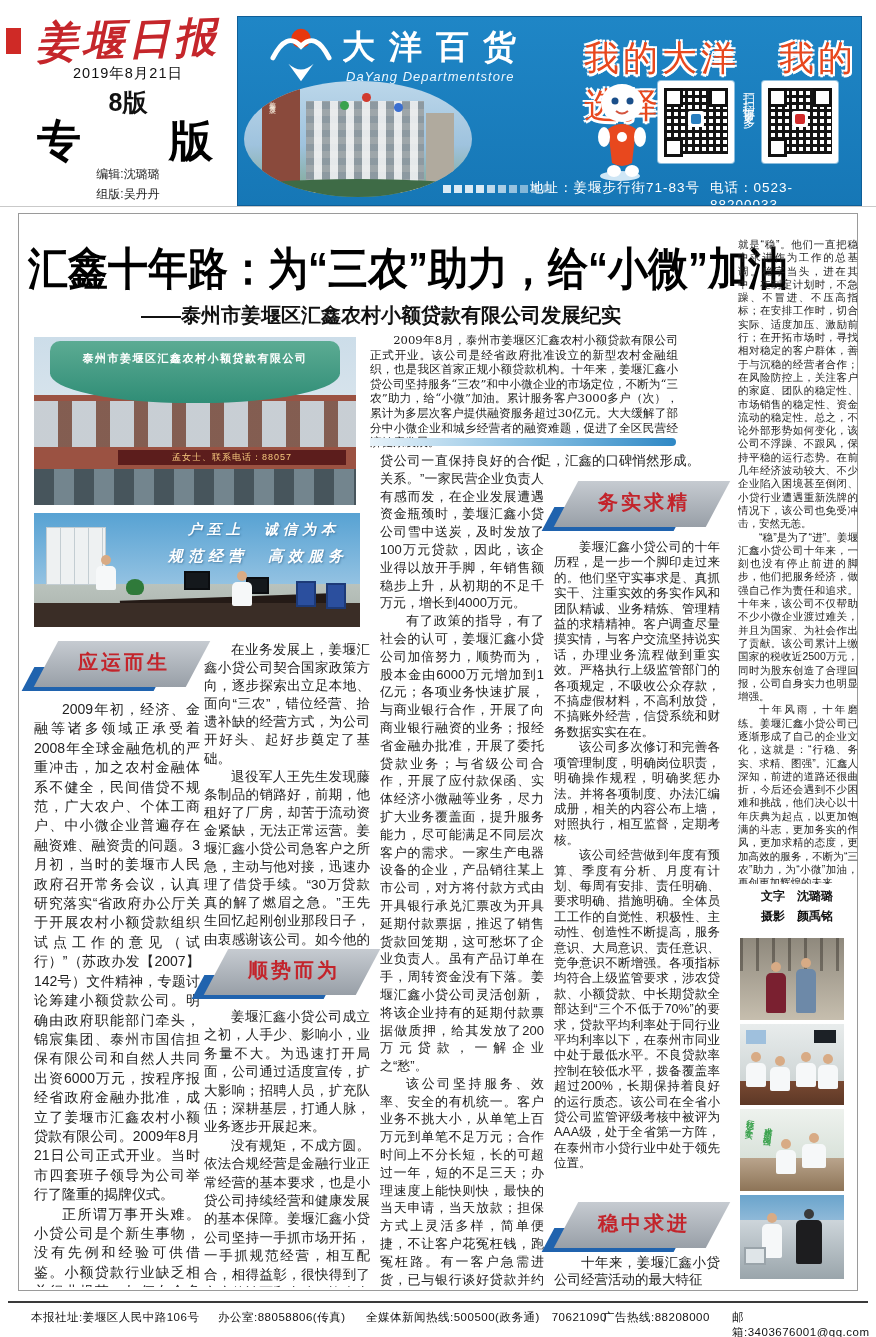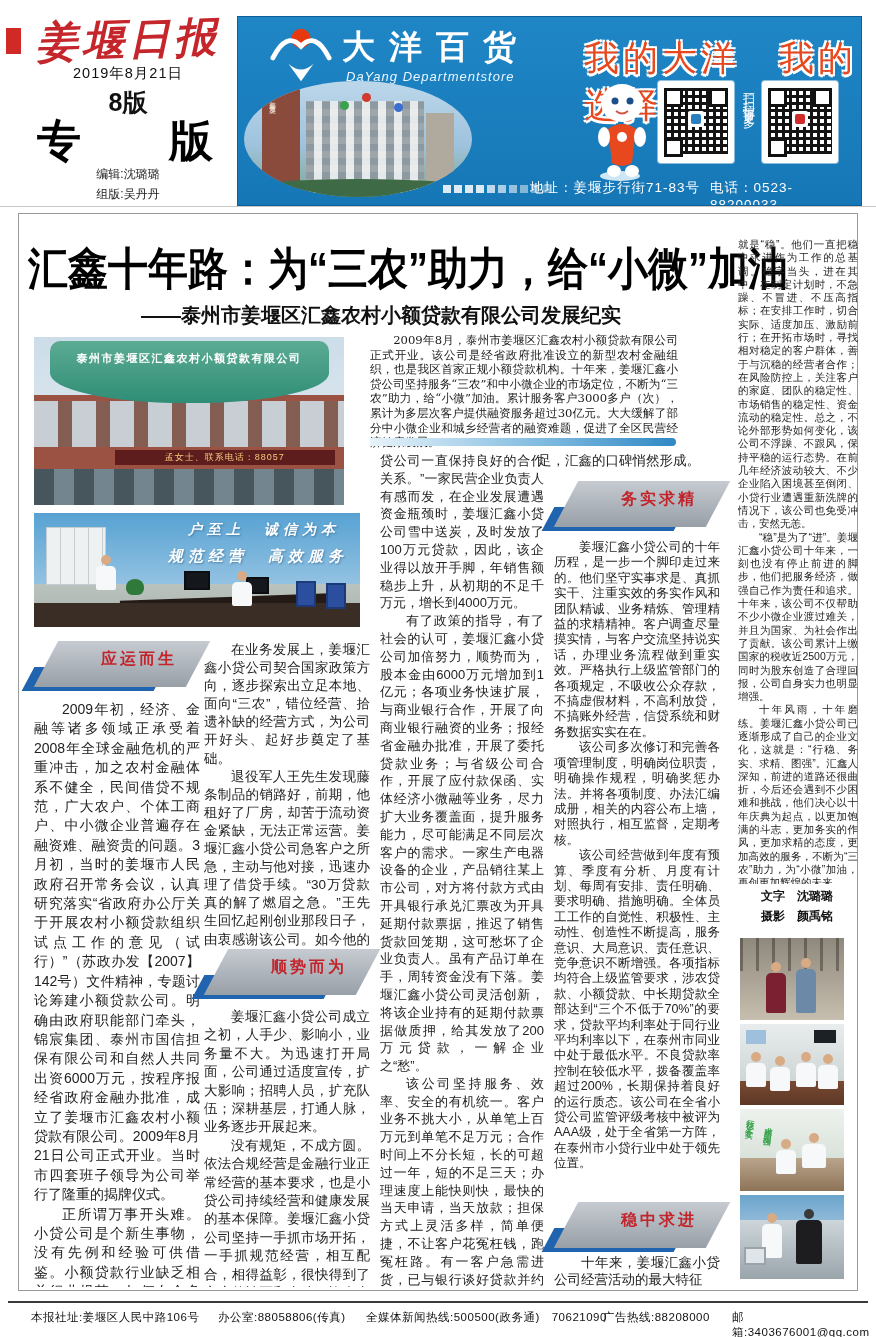"泰州市姜堰区汇鑫农村小额贷款有限公司" div.photo { padding-left: none -> 12px }
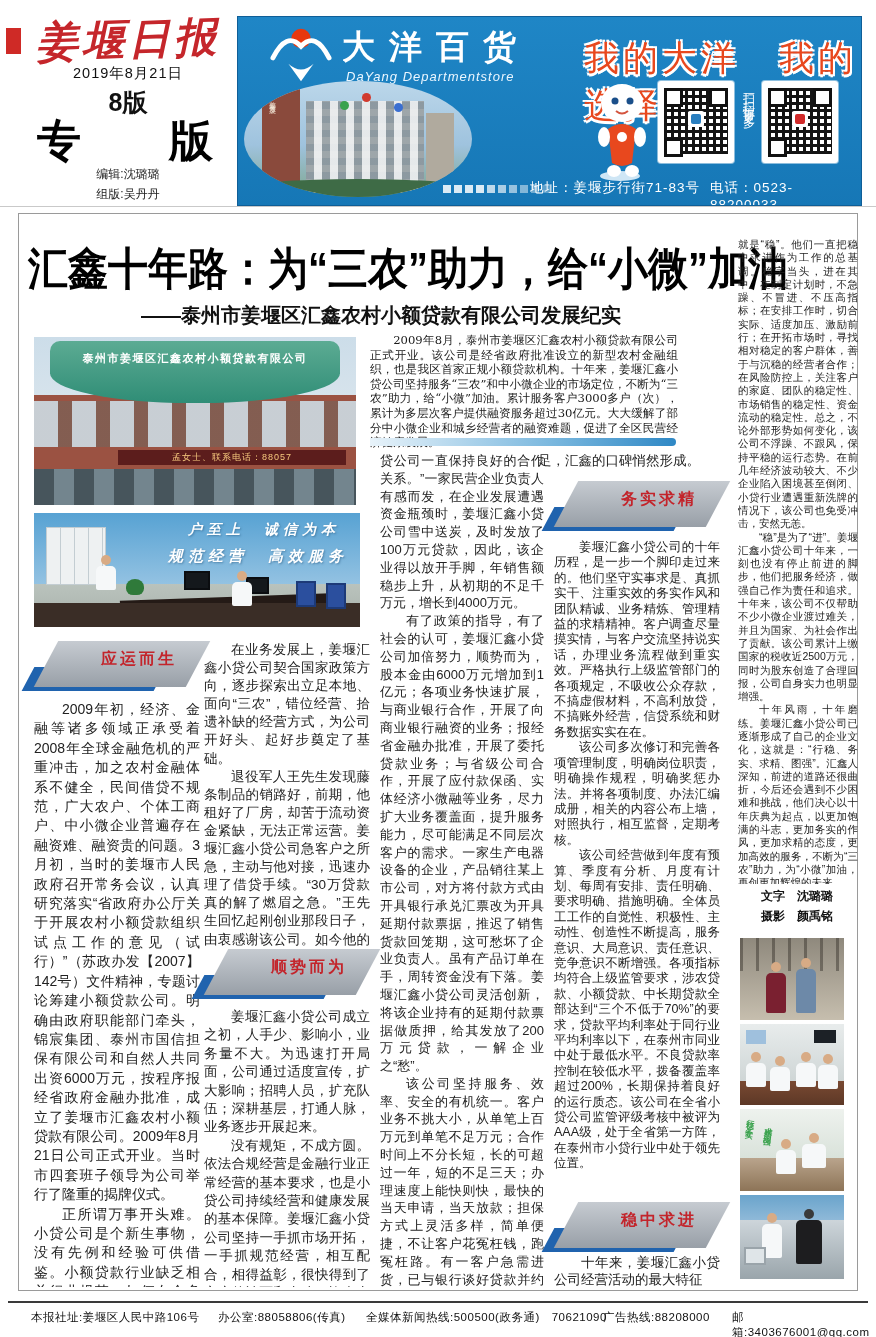"务实求精" .sec-label { font-size: 16px -> 20px; left: 31px -> 16px }
